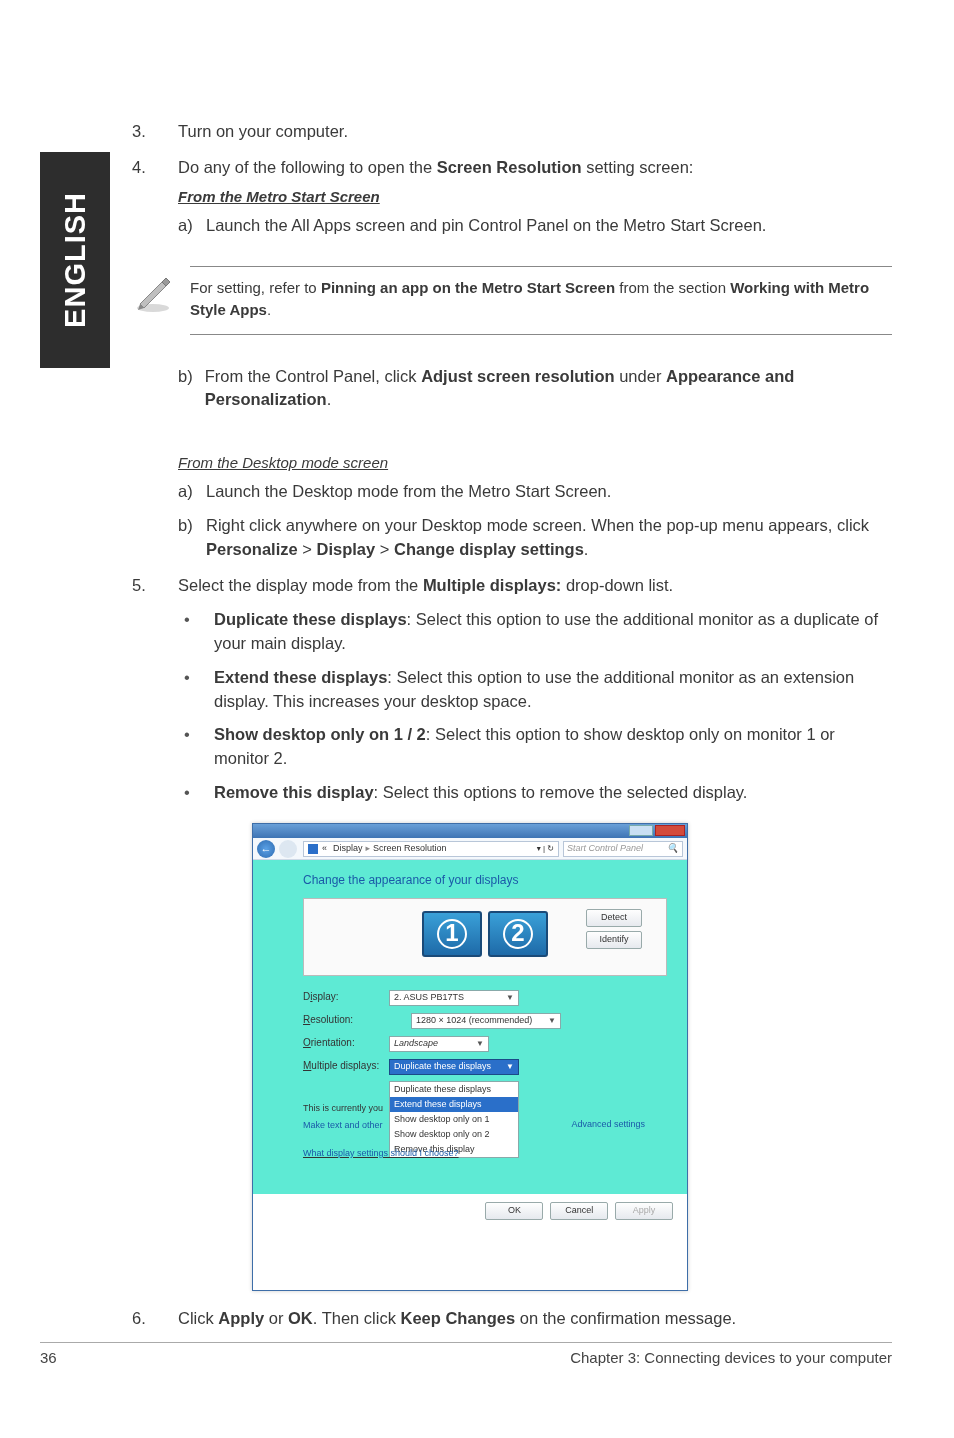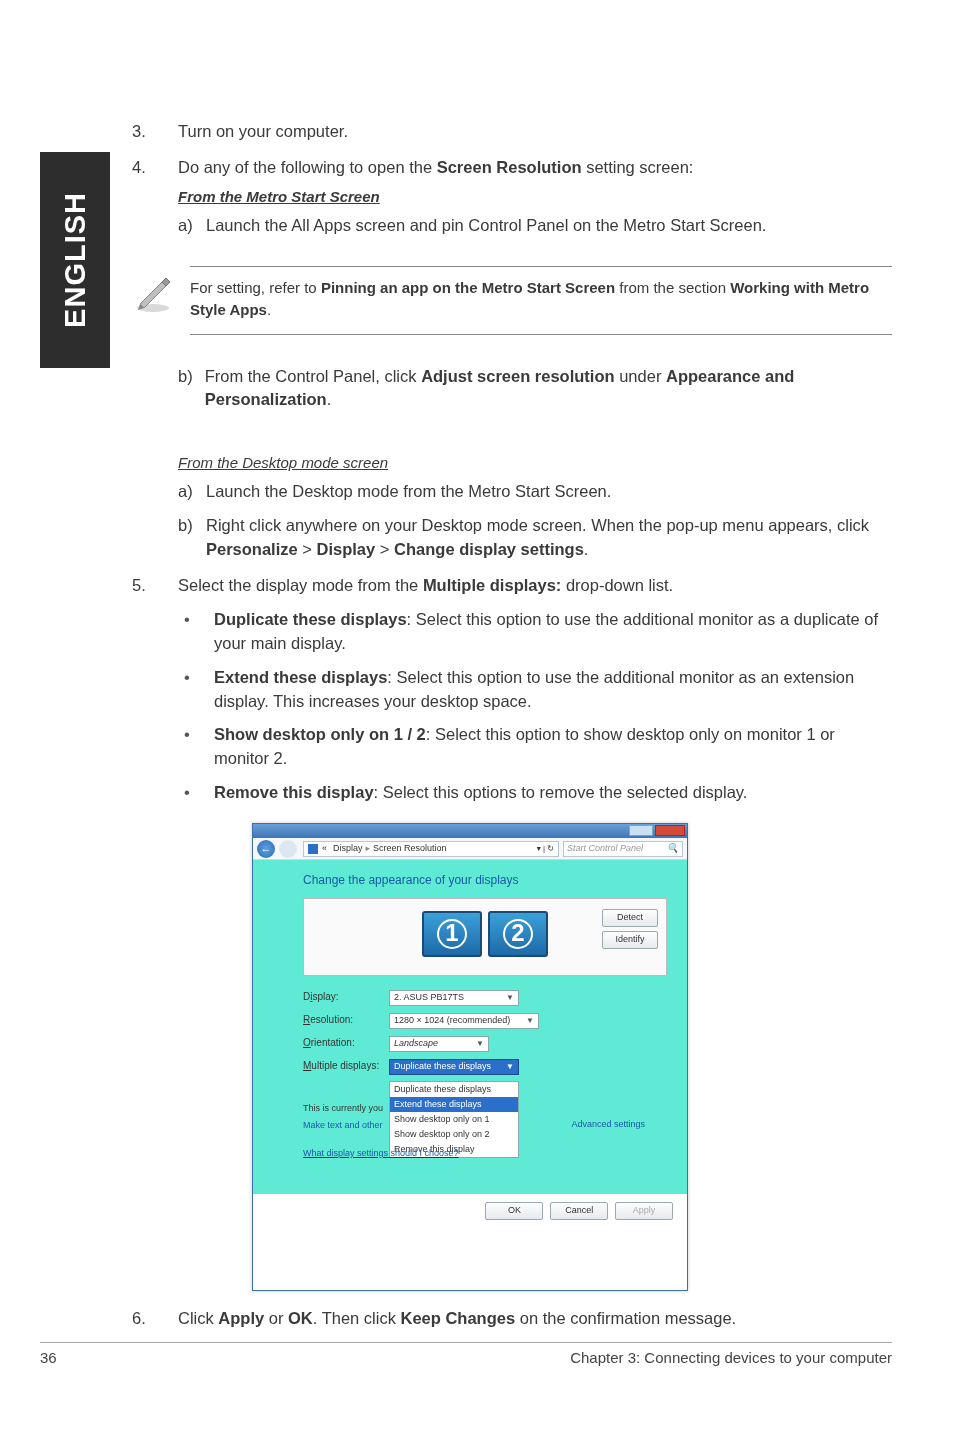"Detect" .mon-btns { right: 8px -> 24px }
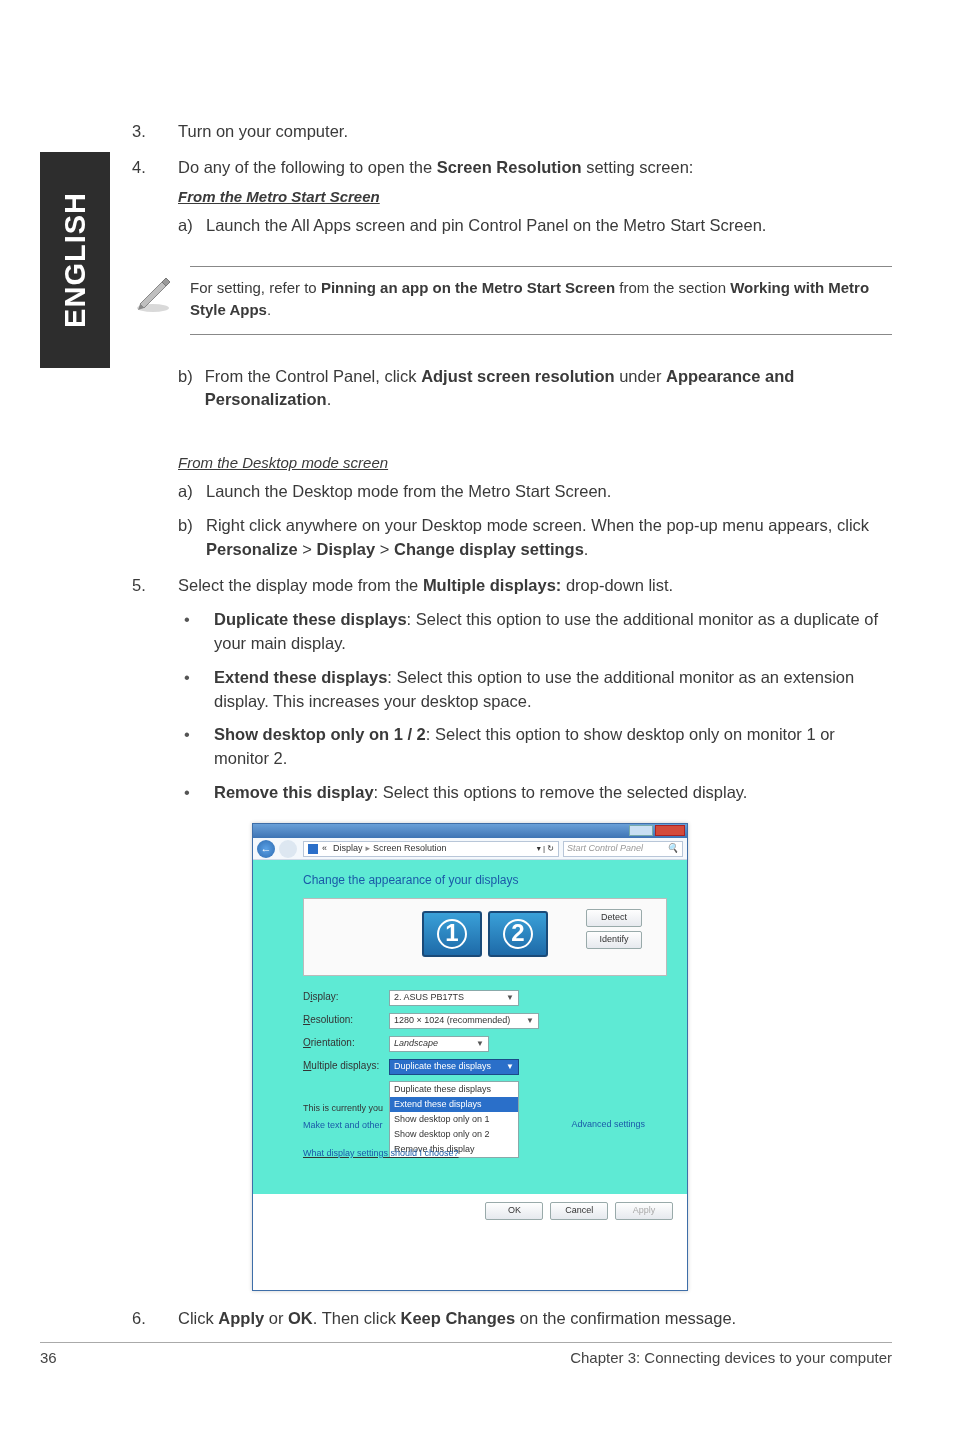"1280 × 1024 (recommended)" div.combo { margin-left: none -> 22px }
